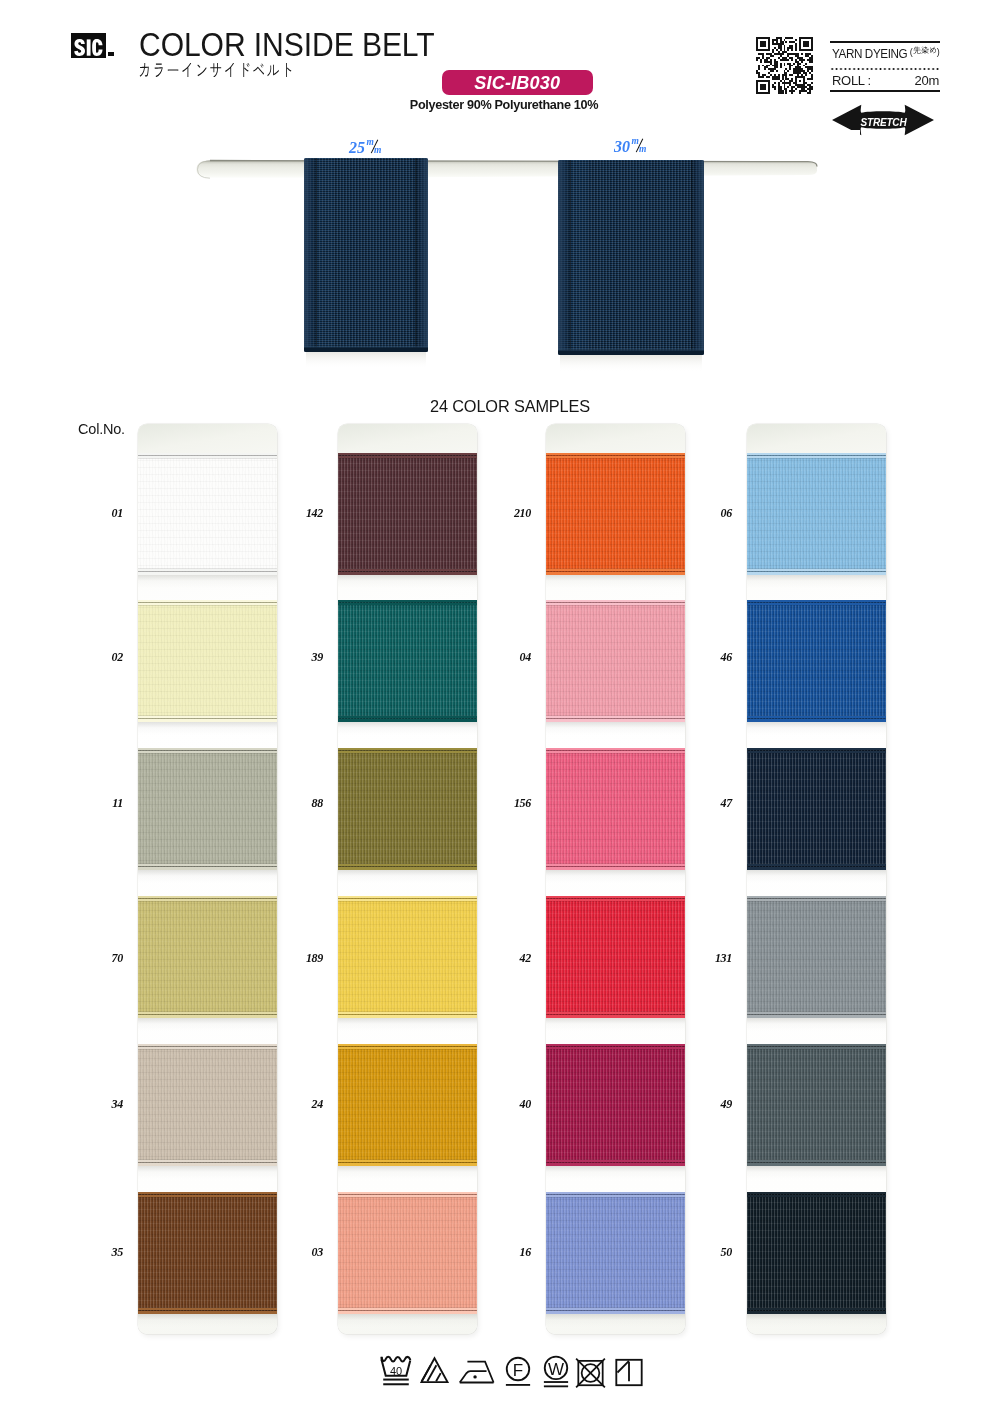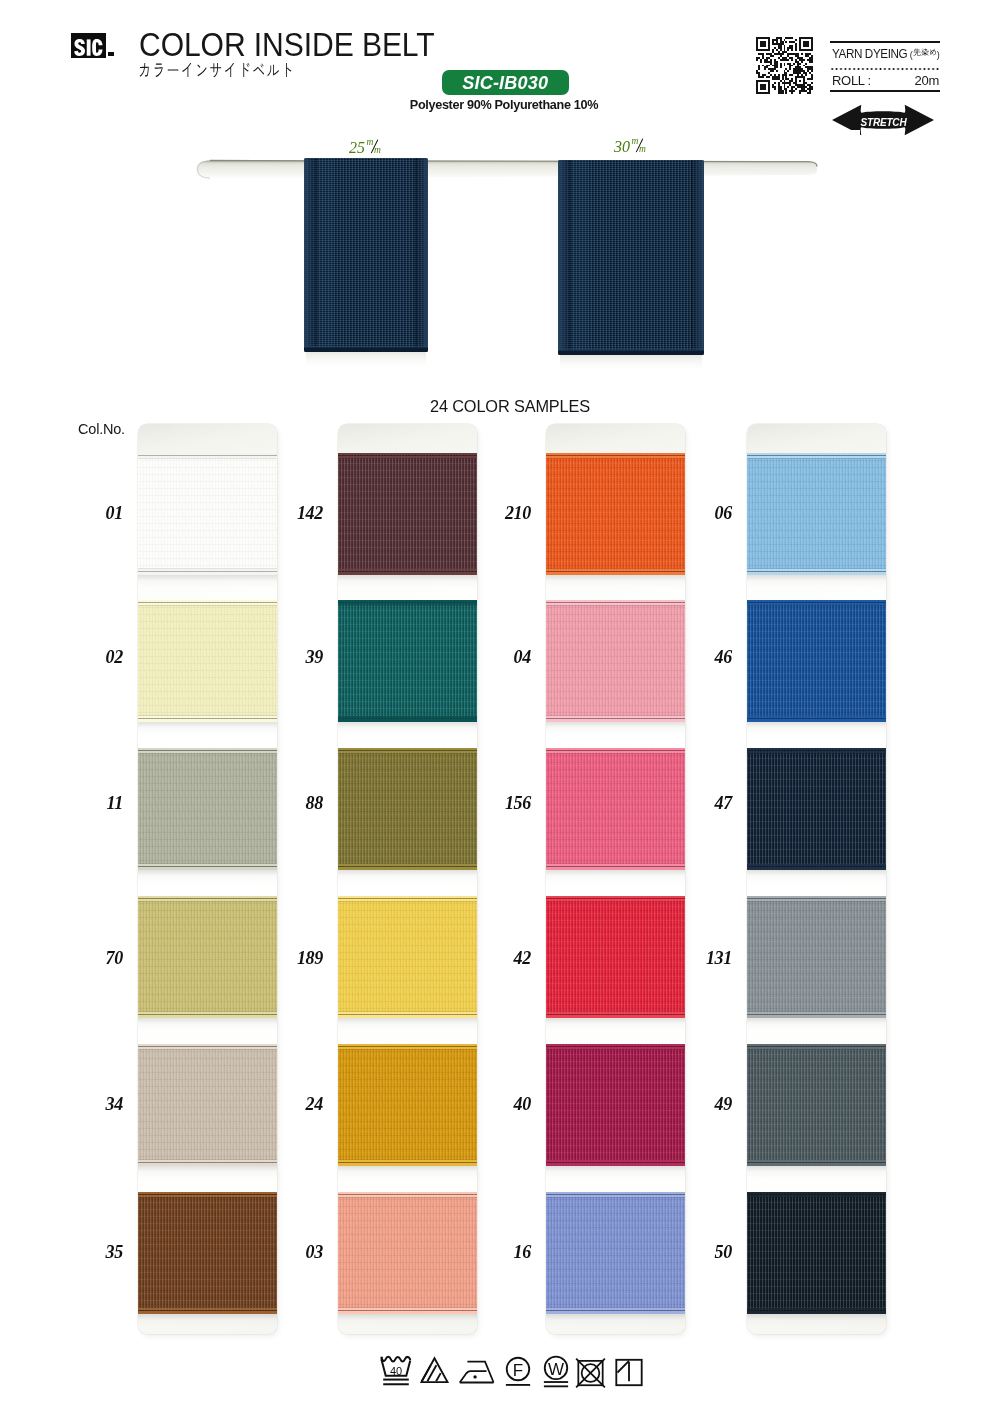"YARN DYEING" #spec .row1 { align-items: flex-end -> none }
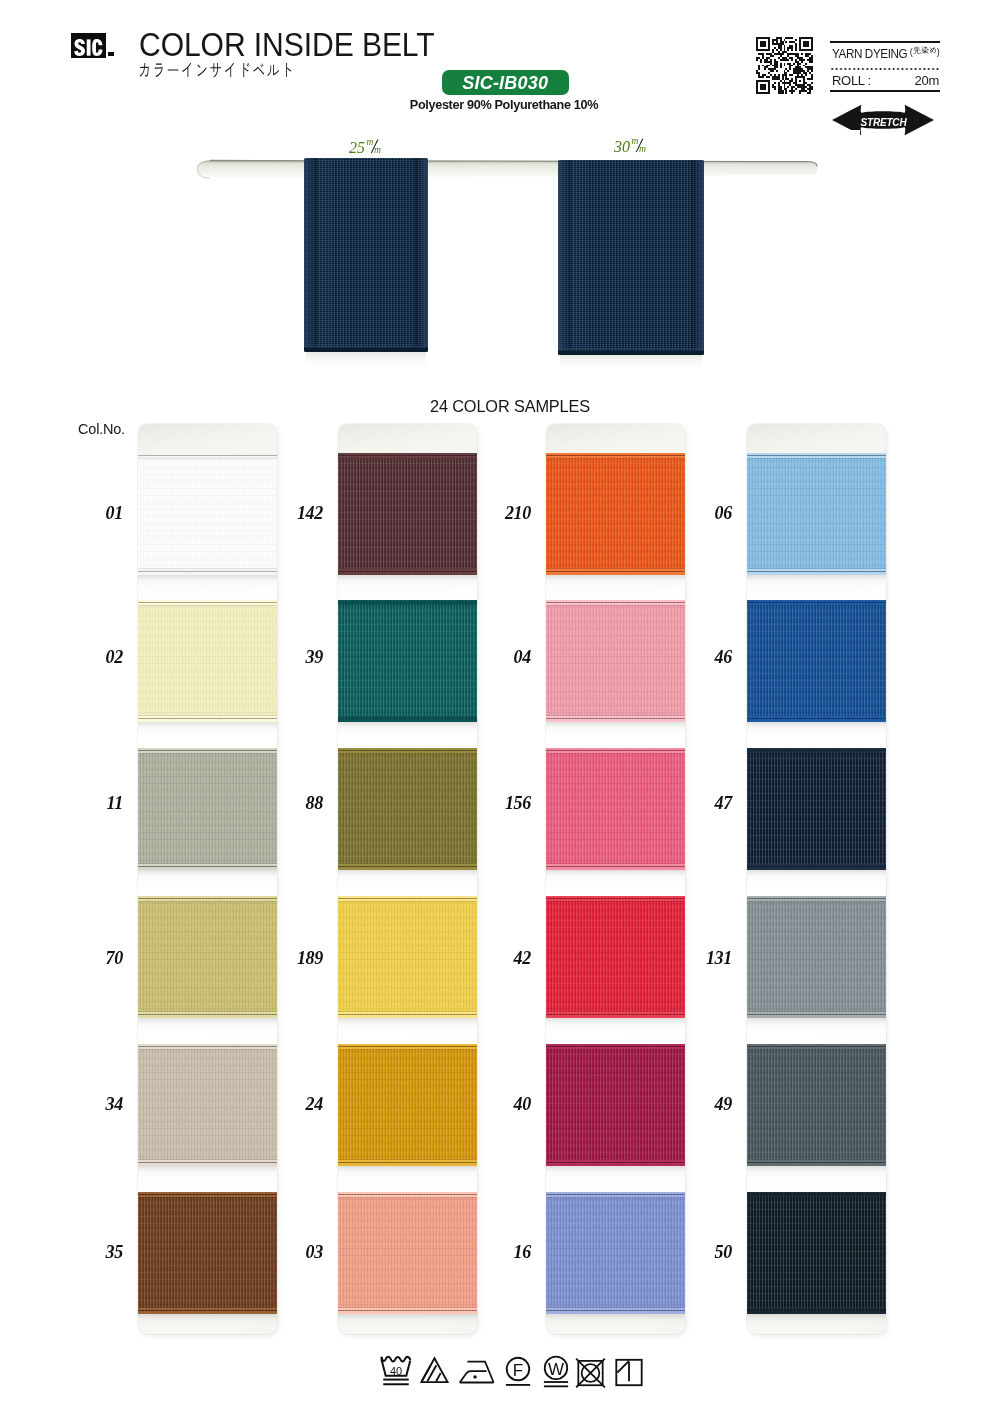"SIC-IB030" #code-badge { background: #15803d -> #be185d; width: 127px -> 151px }
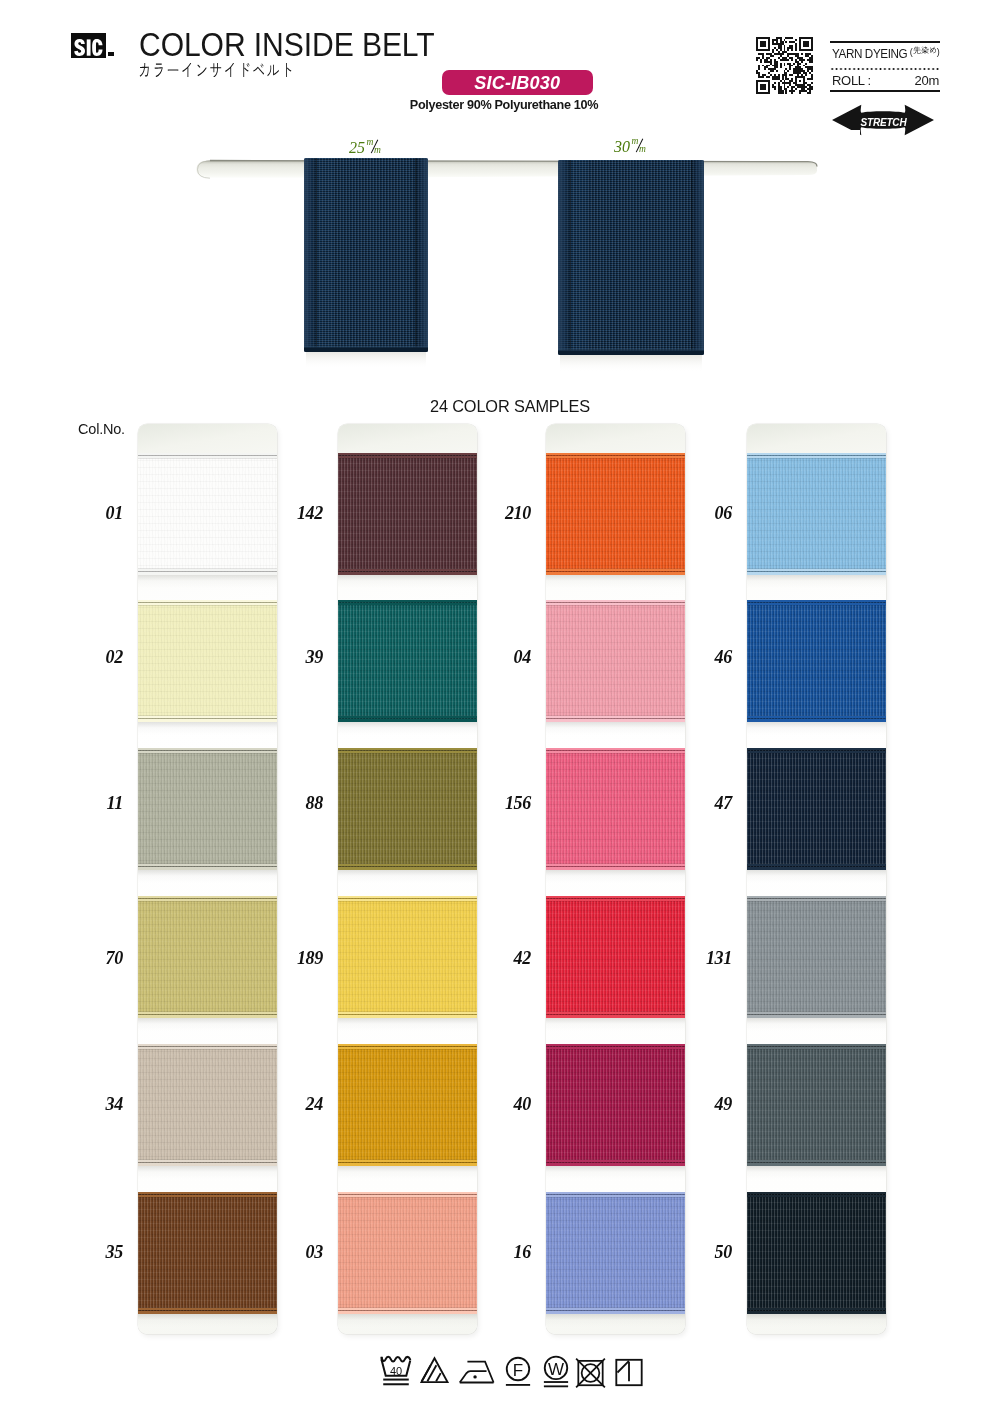"25" .wlabel { color: #4d7c0f -> #3b82f6; font-weight: normal -> bold }
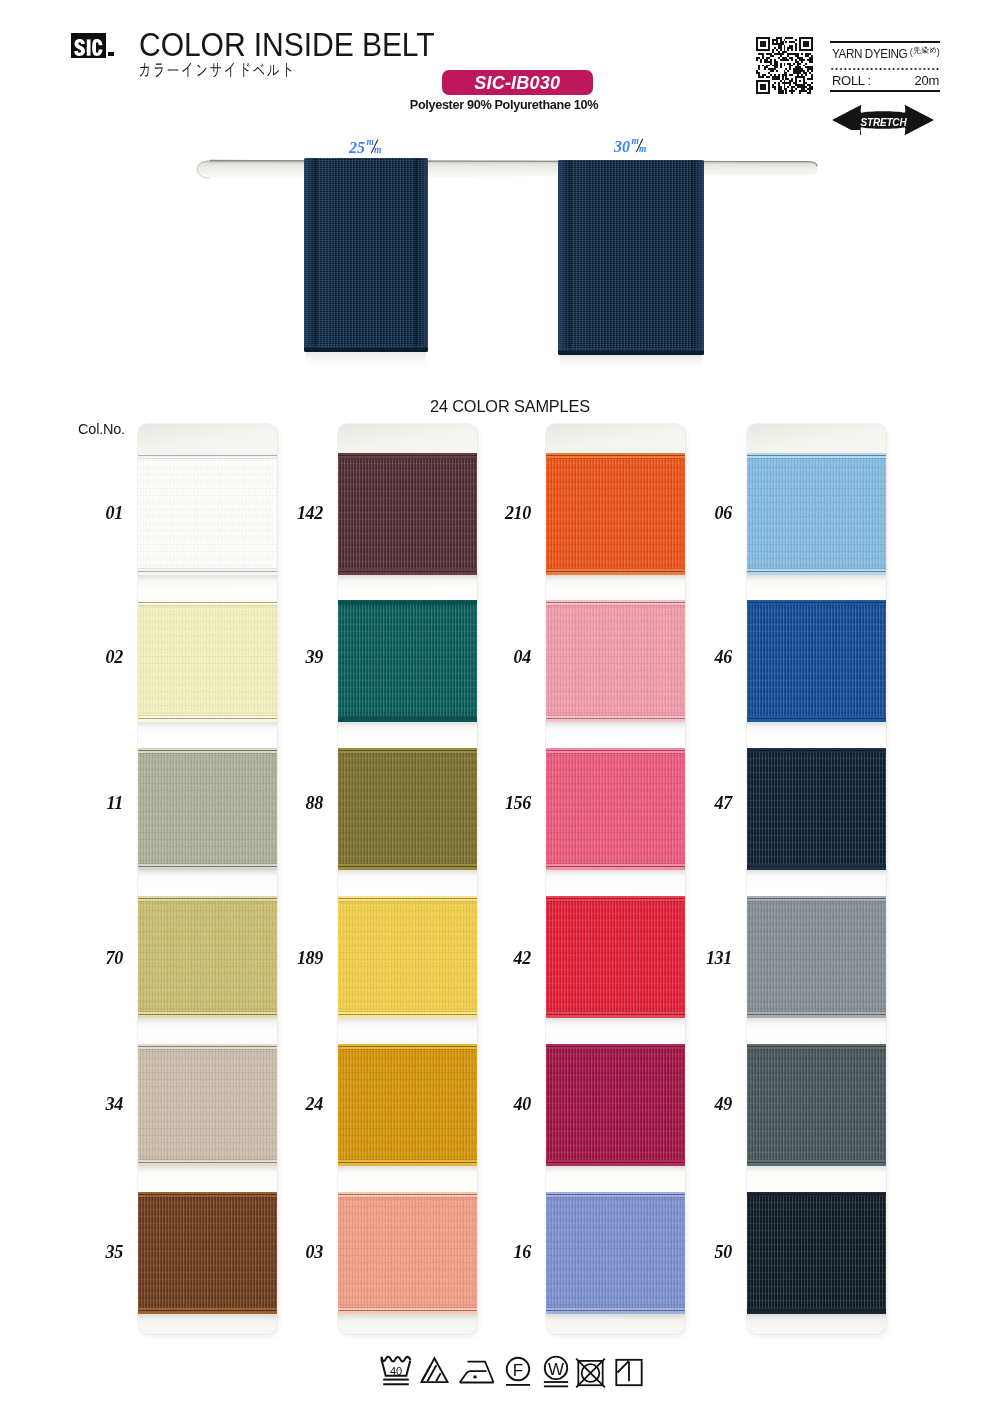"01" .cnum { font-size: 18px -> 12px }
